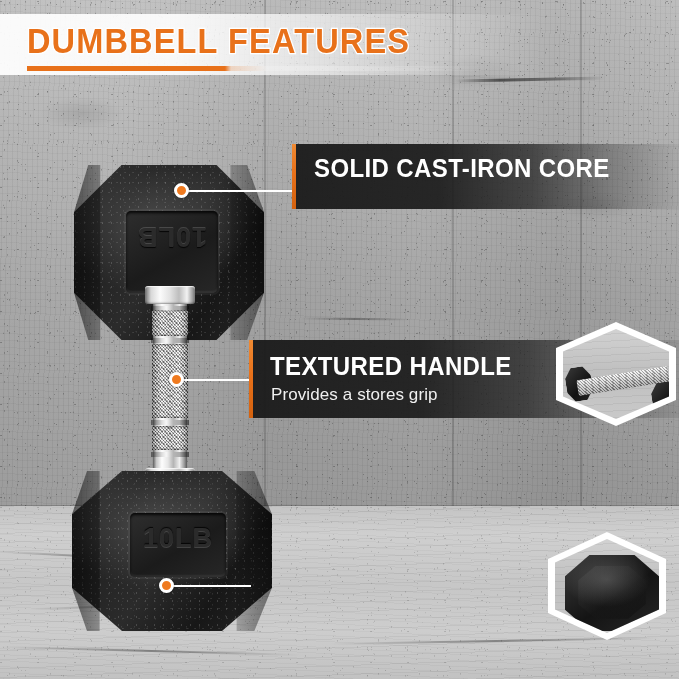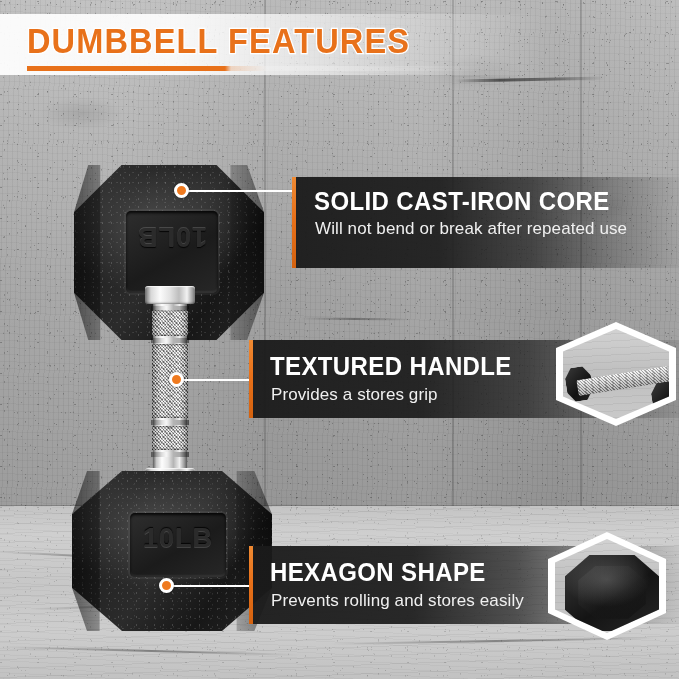"SOLID CAST-IRON CORE" .co1 { height: 91px -> 65px; top: 177px -> 144px }
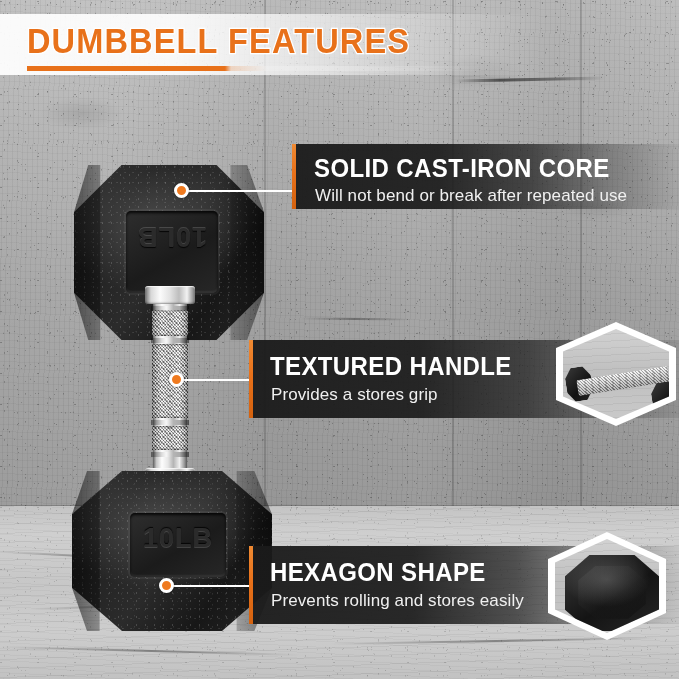"Will not bend or break" div.sub { html: <div>Will not bend or break after repeated use</div> -> none }
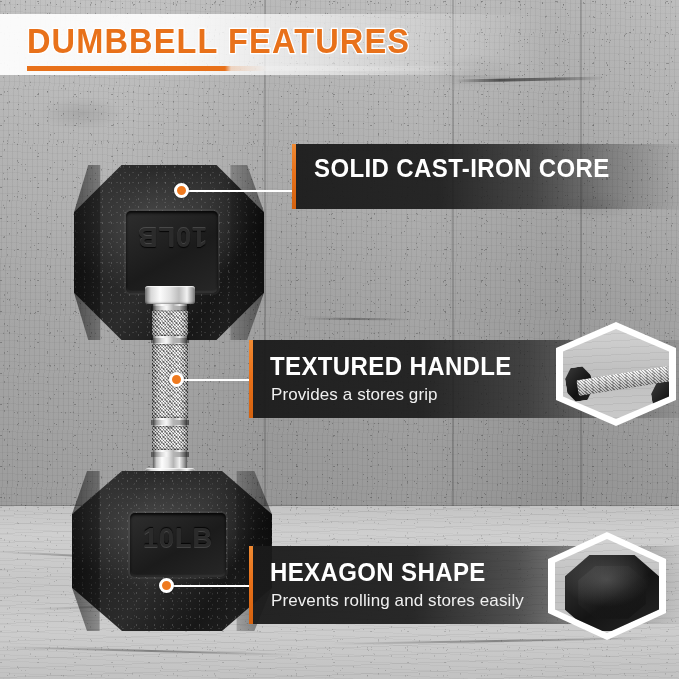"HEXAGON SHAPE" div.callout { html: <div> <div></div> <div></div> <div>HEXAGON SHAPE</div> <div>Prevents rolling and stores easily</div> </div> -> none }
